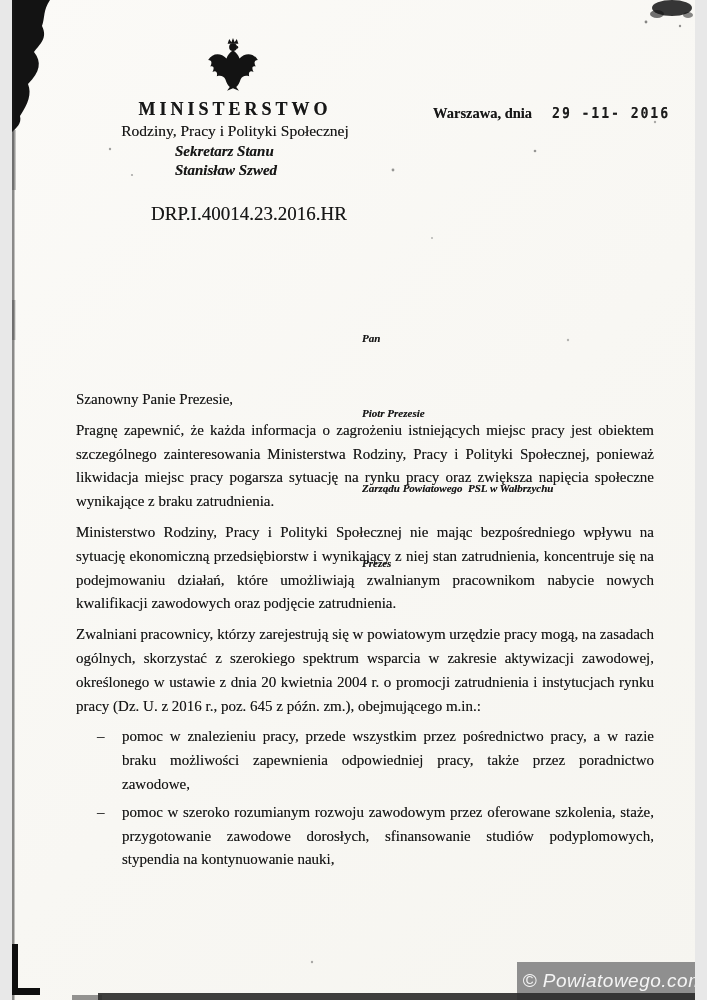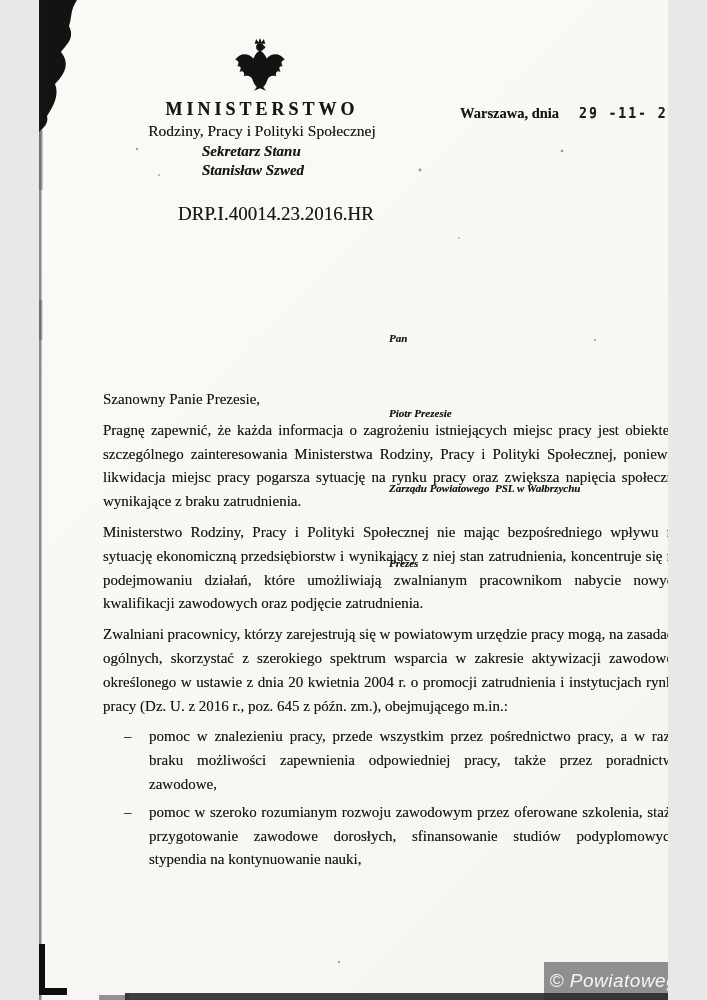"MINISTERSTWO" .page { width: 629px -> 683px }
